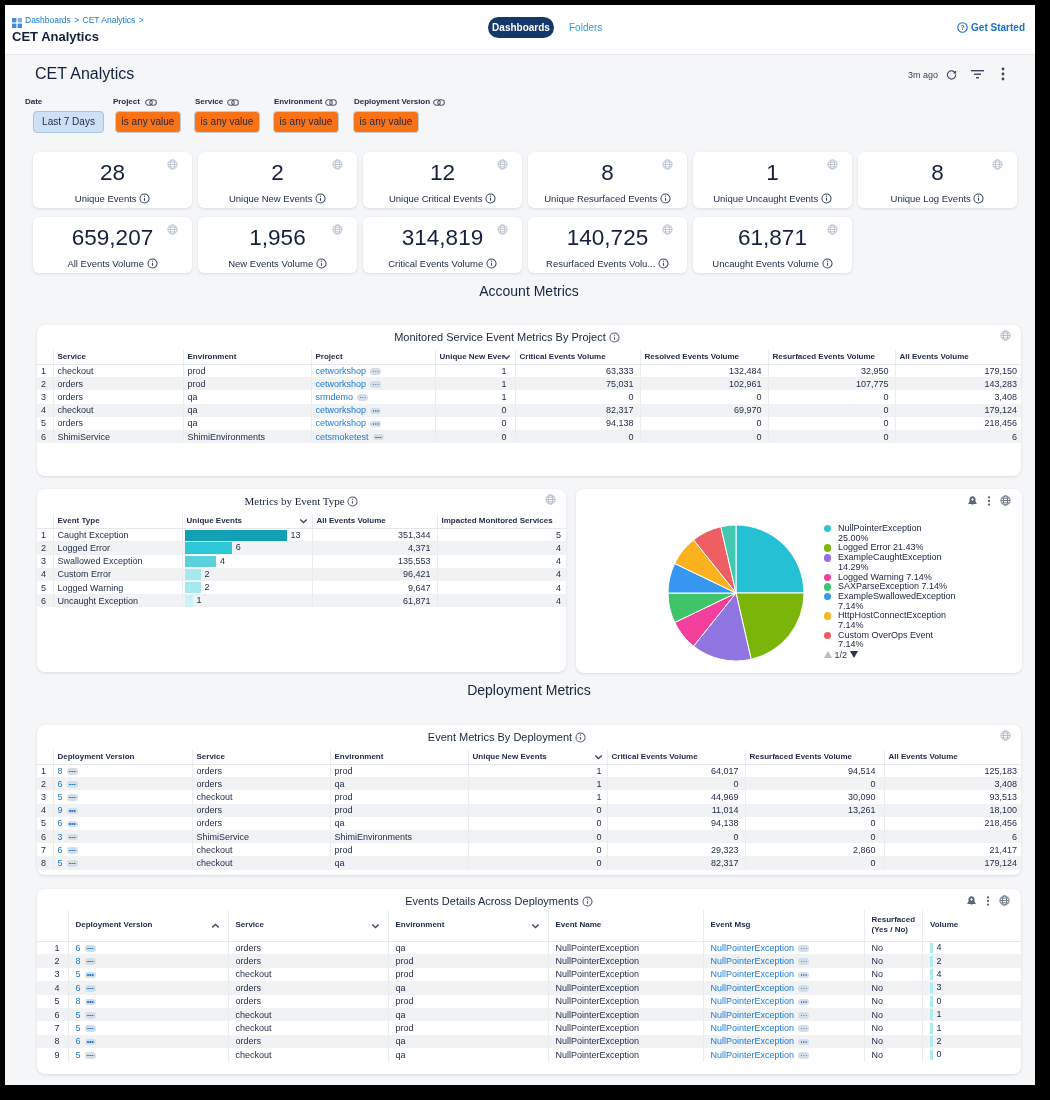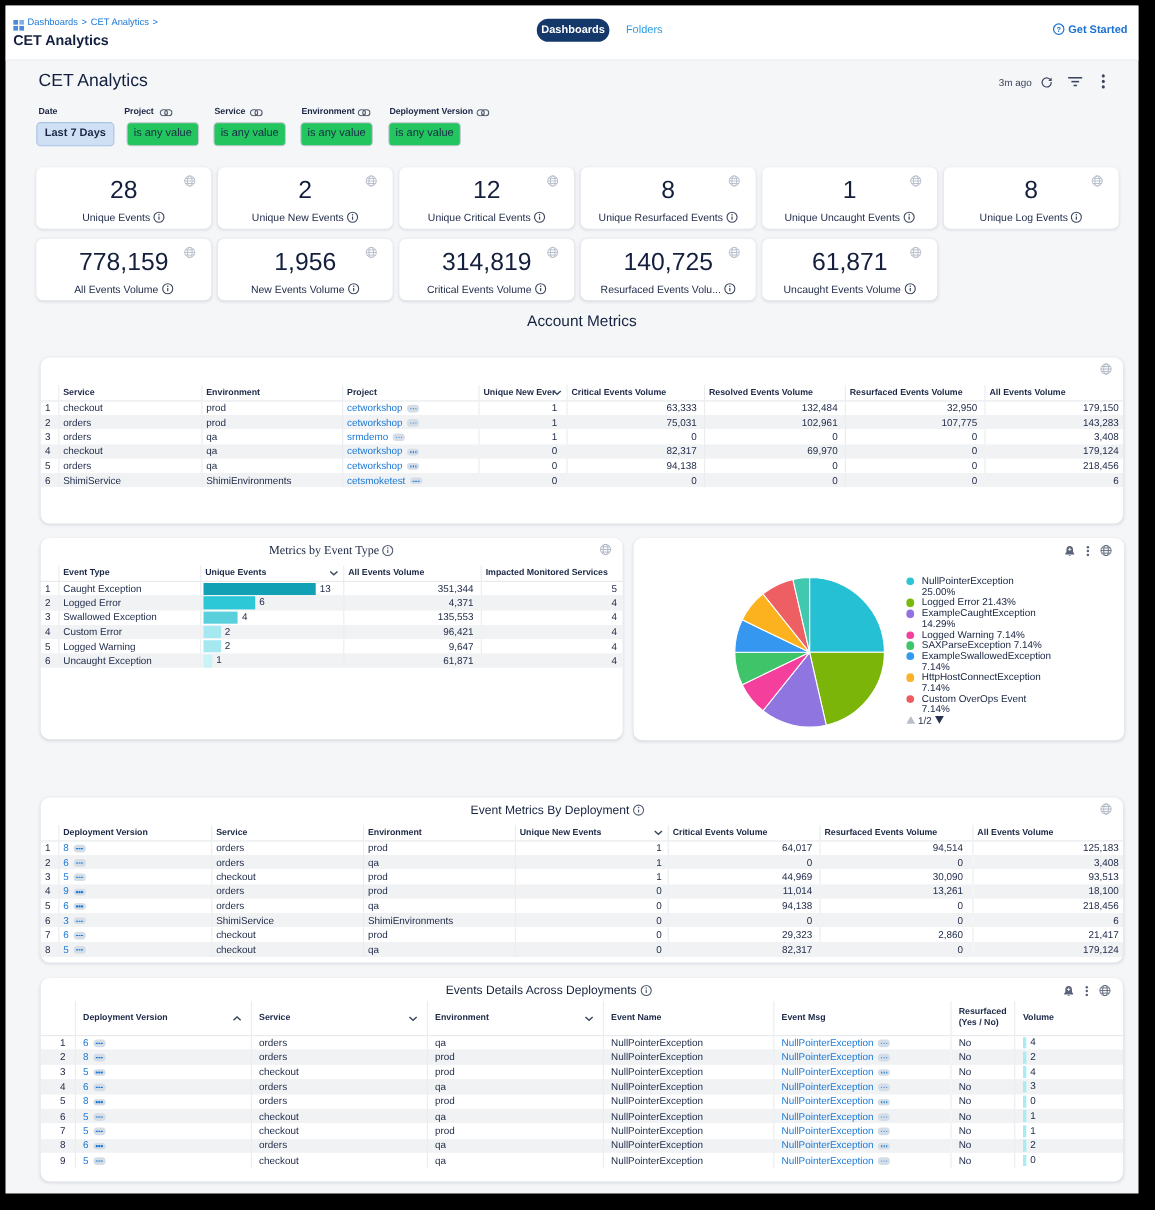"Date" div.flab { left: 30px -> 20px }
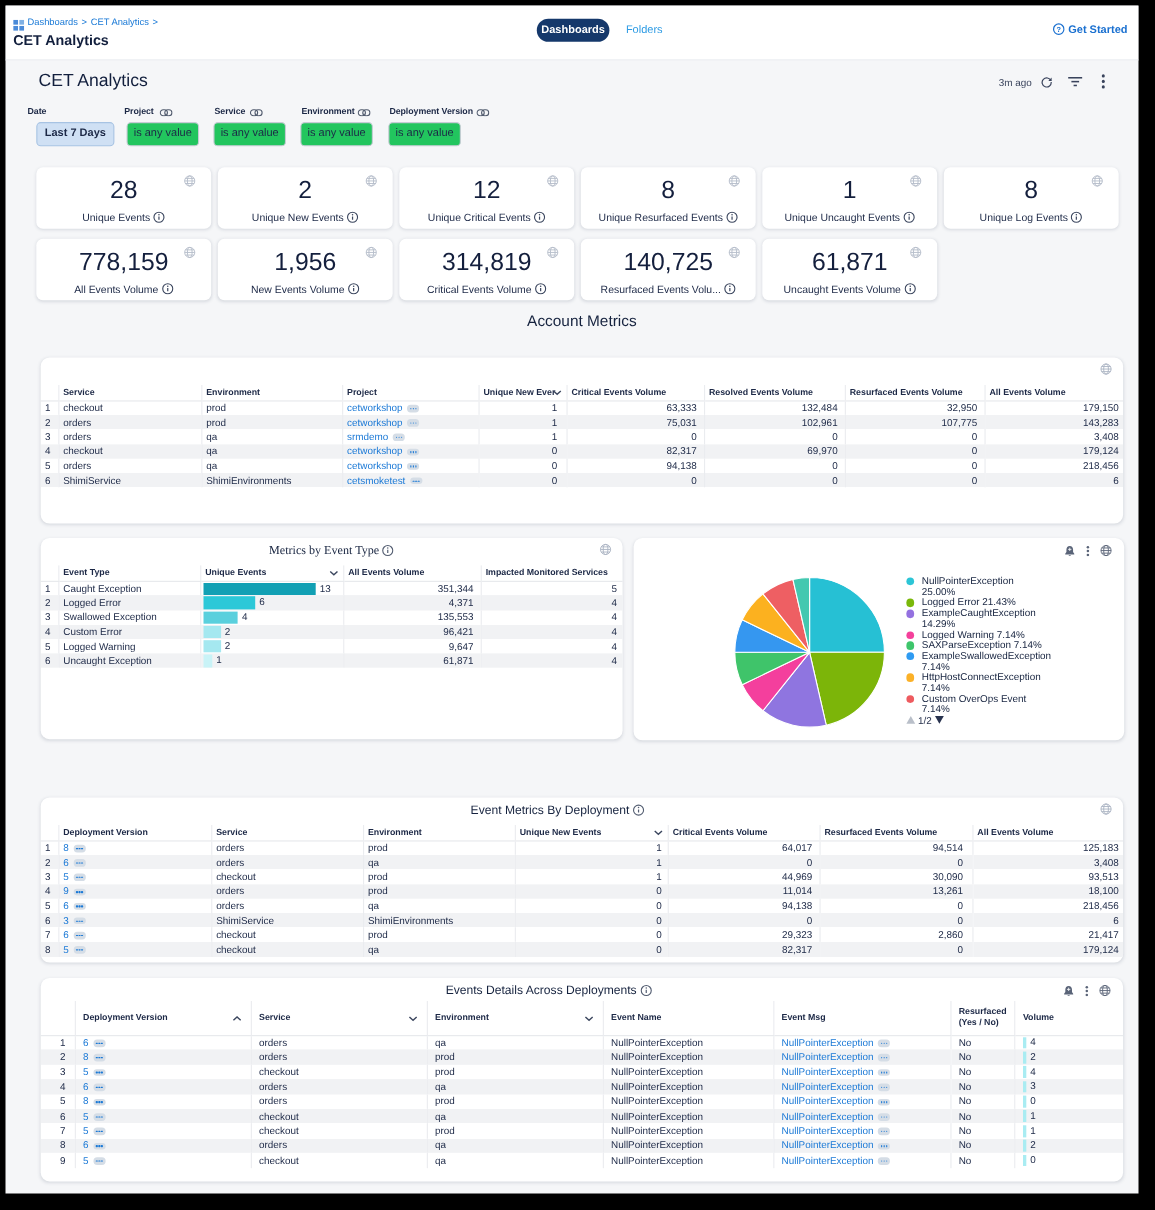"Last 7 Days" .fbtn.date { font-weight: 700 -> 400 }
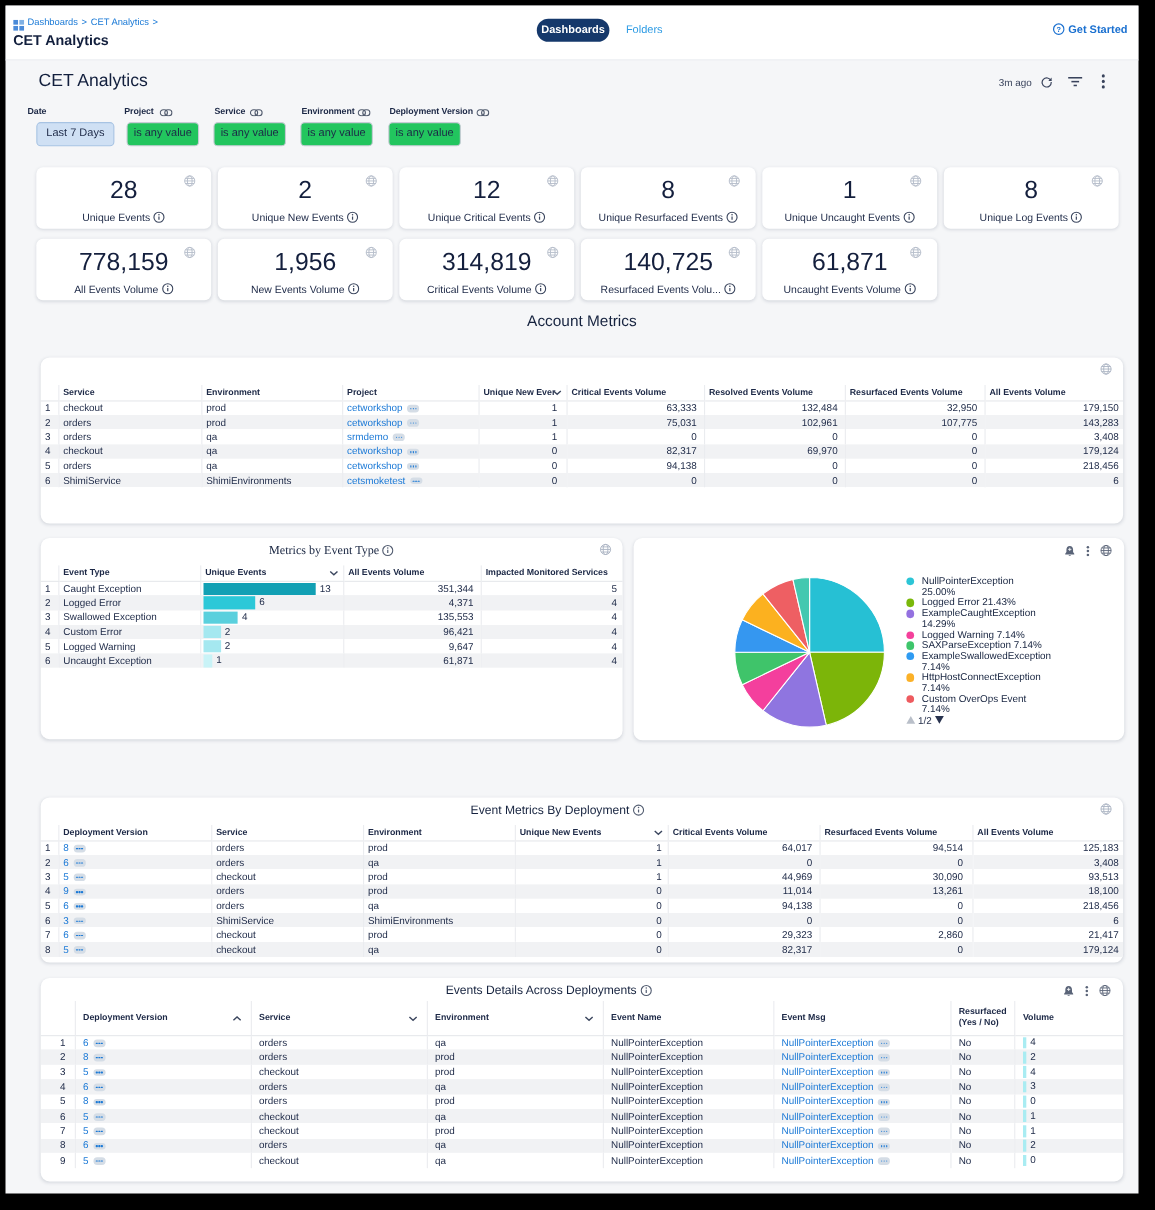"is any value" .fbtn { background: #22c55e -> #f97316 }
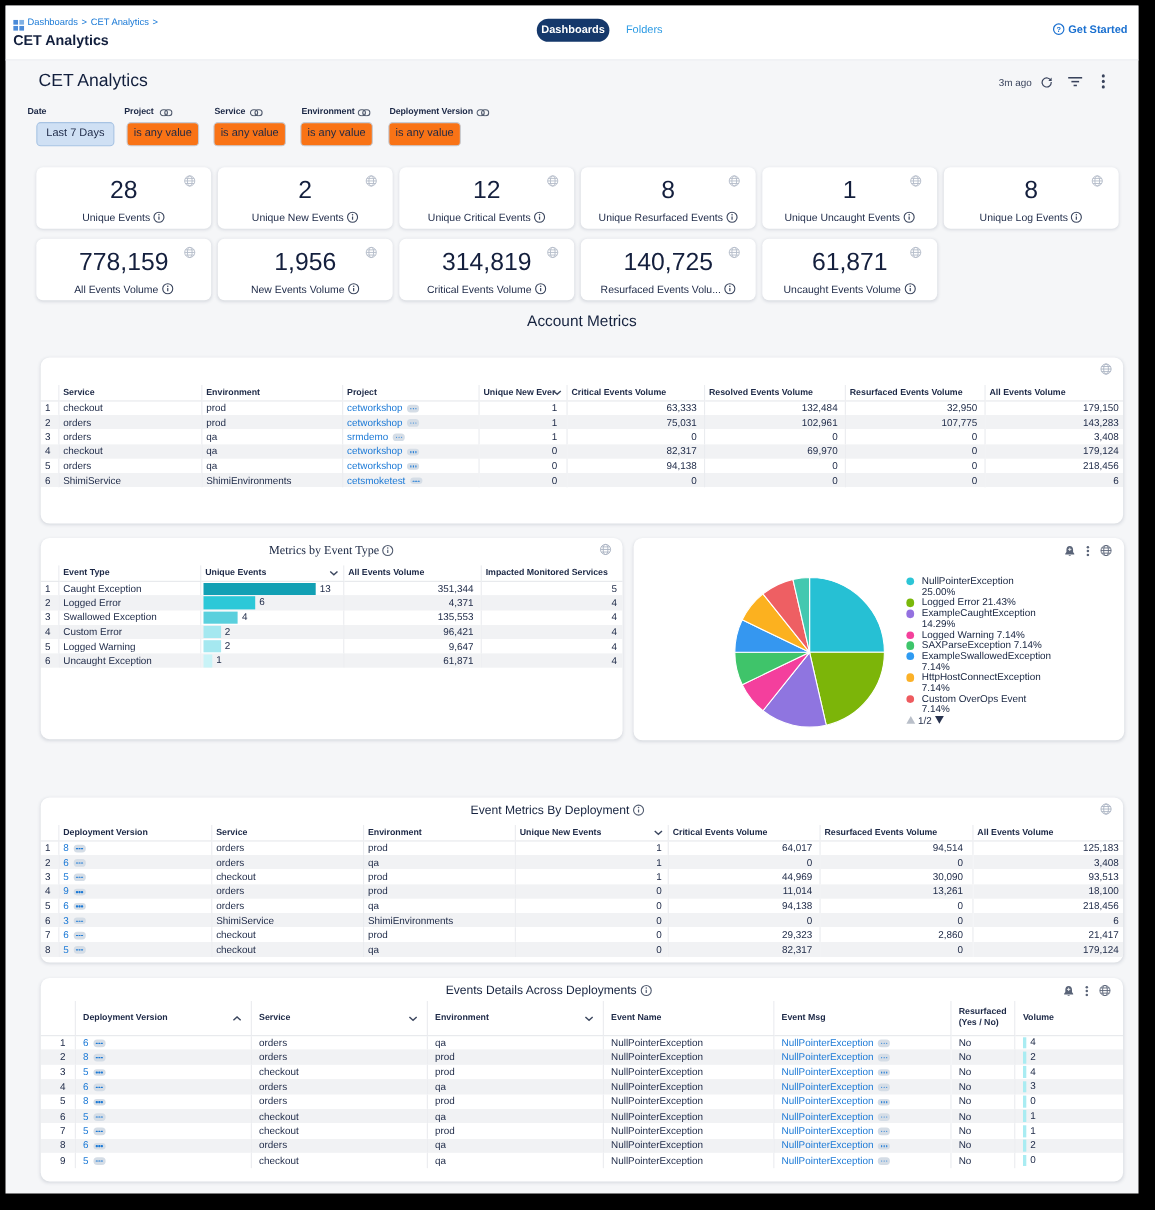"778,159" div.mval { text: 778,159 -> 659,207 }
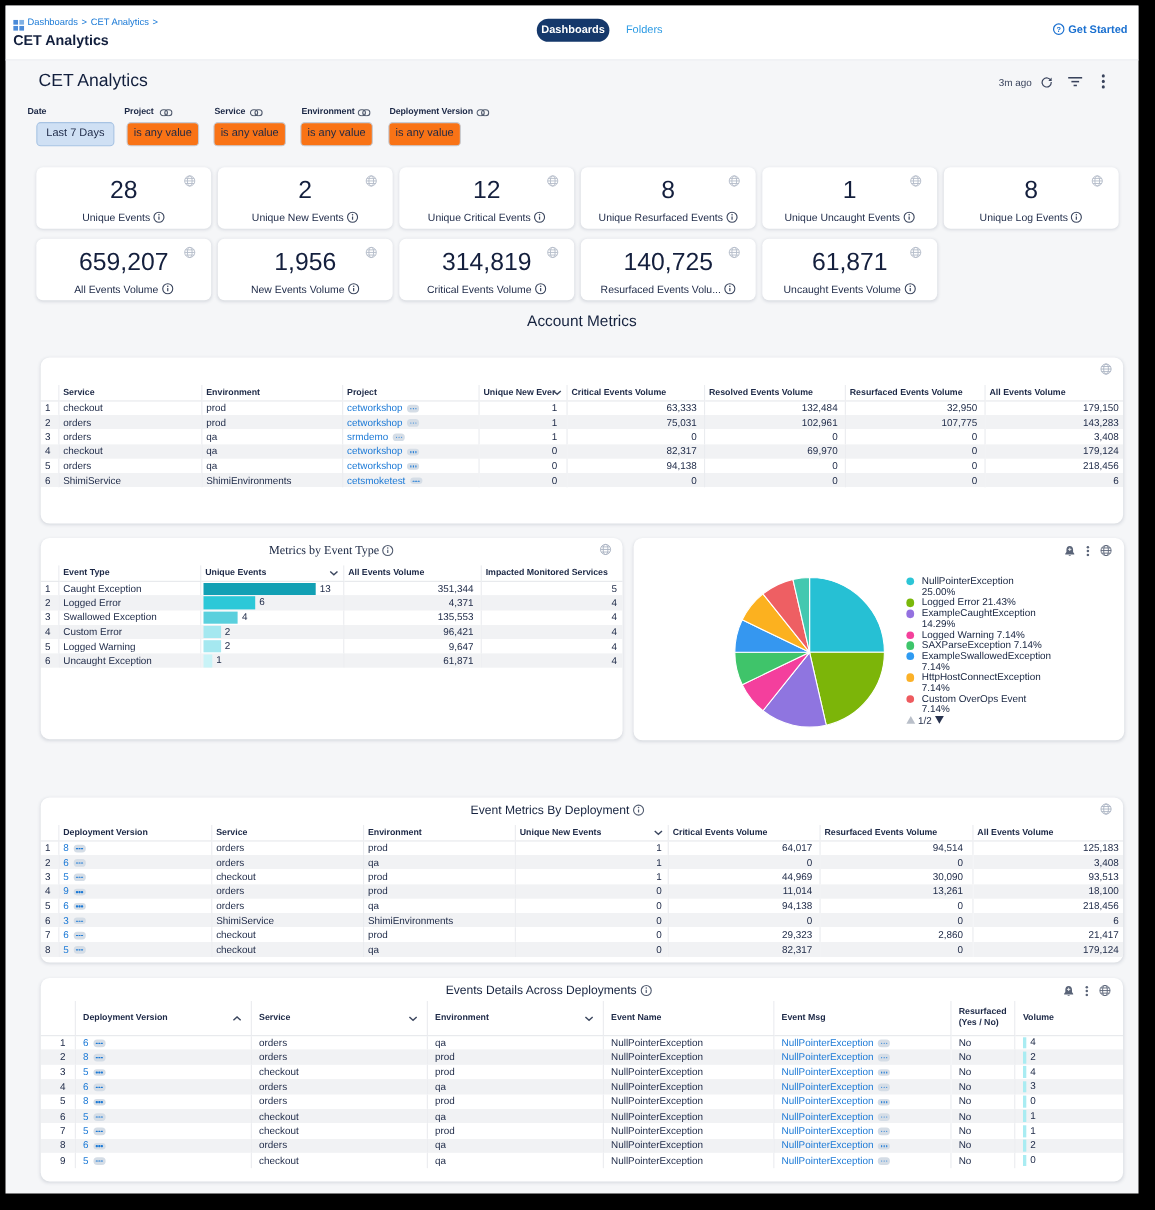"Monitored Service Event Metrics By" div.ptitle { html: none -> <div>Monitored Service Event Metrics By Project <svg> <circle></circle> <path></path> <circle></circle> </svg></div> }
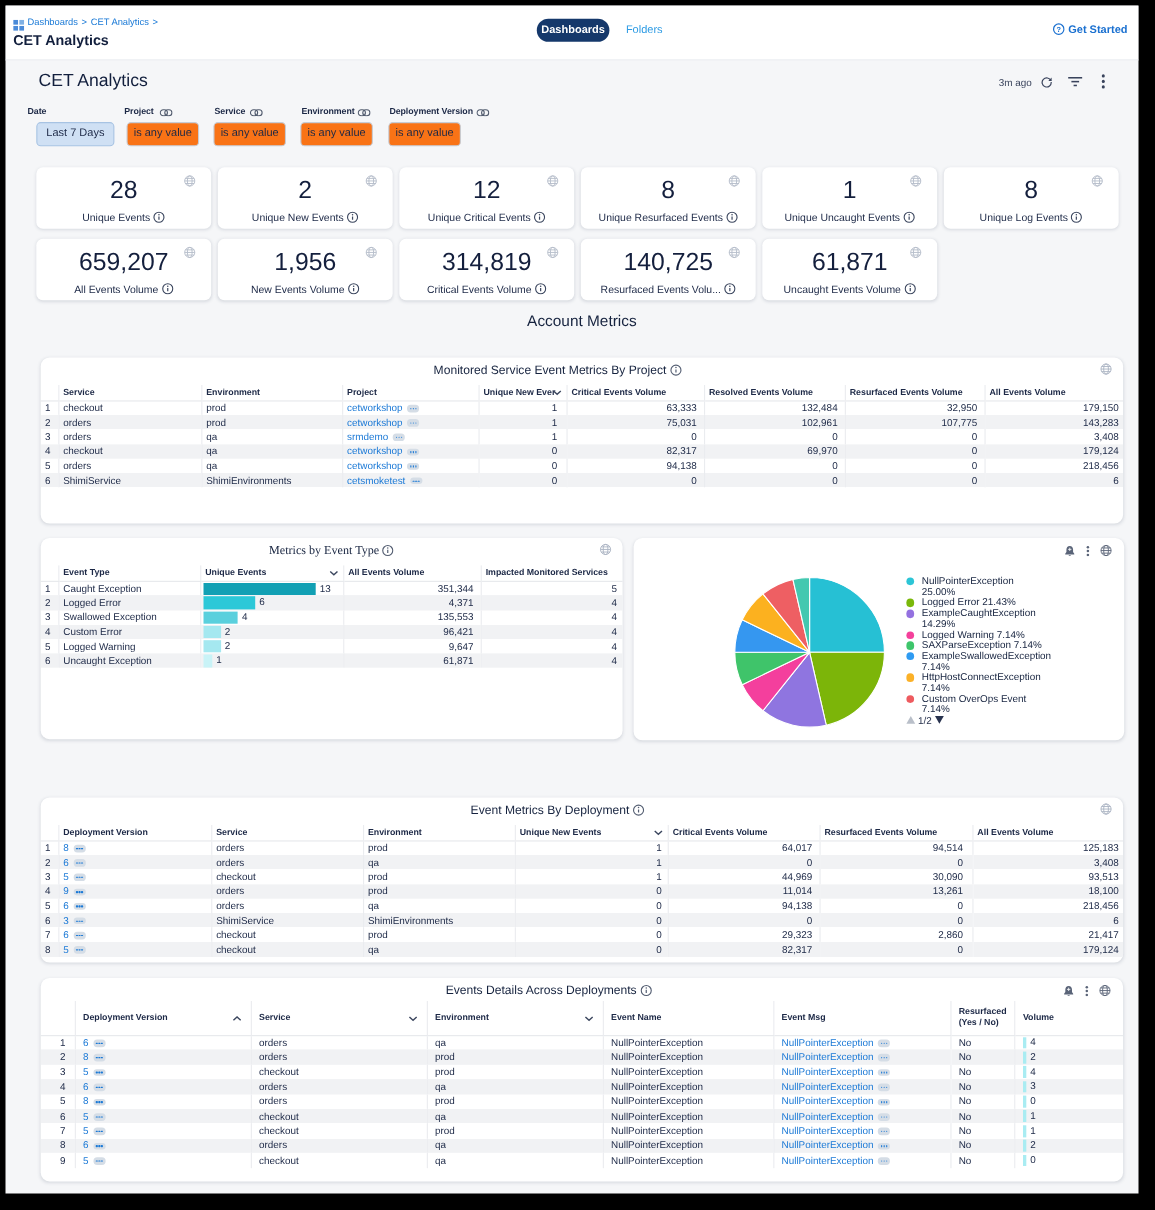"Deployment Metrics" div.sect { html: none -> <div>Deployment Metrics</div> }
